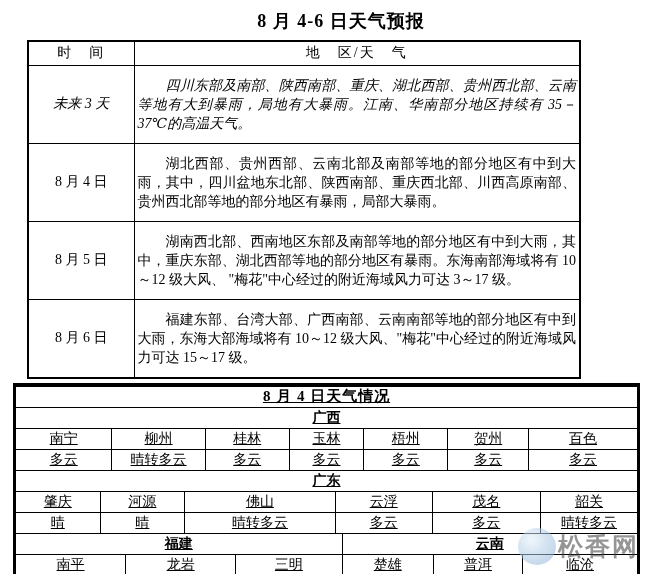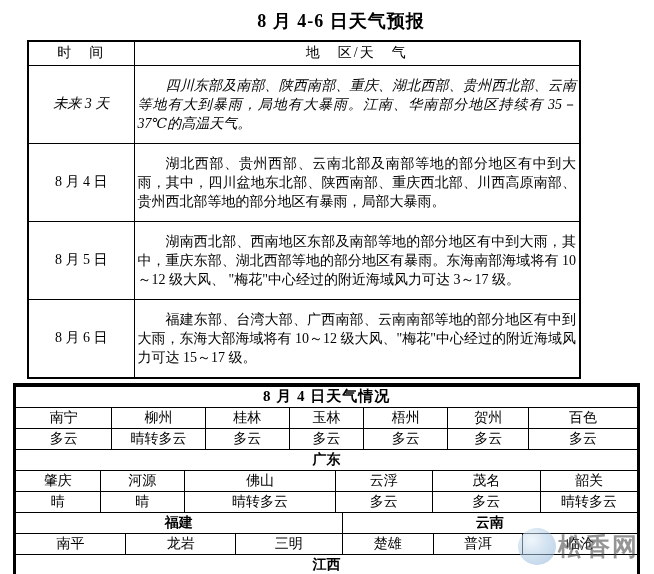"8 月 4 日天气情况" .t2 td { text-decoration: none -> underline }
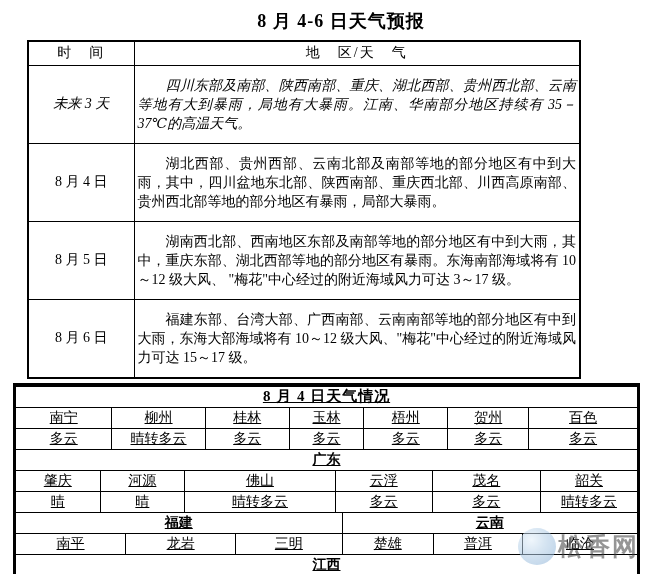"广西" tr { html: none -> <tr> <td>广西</td> </tr> }
